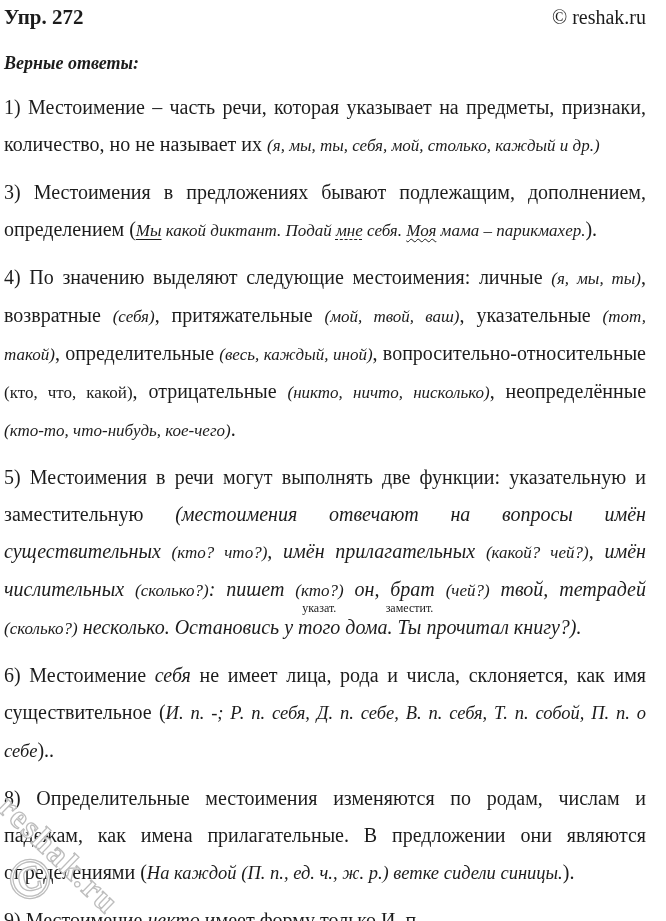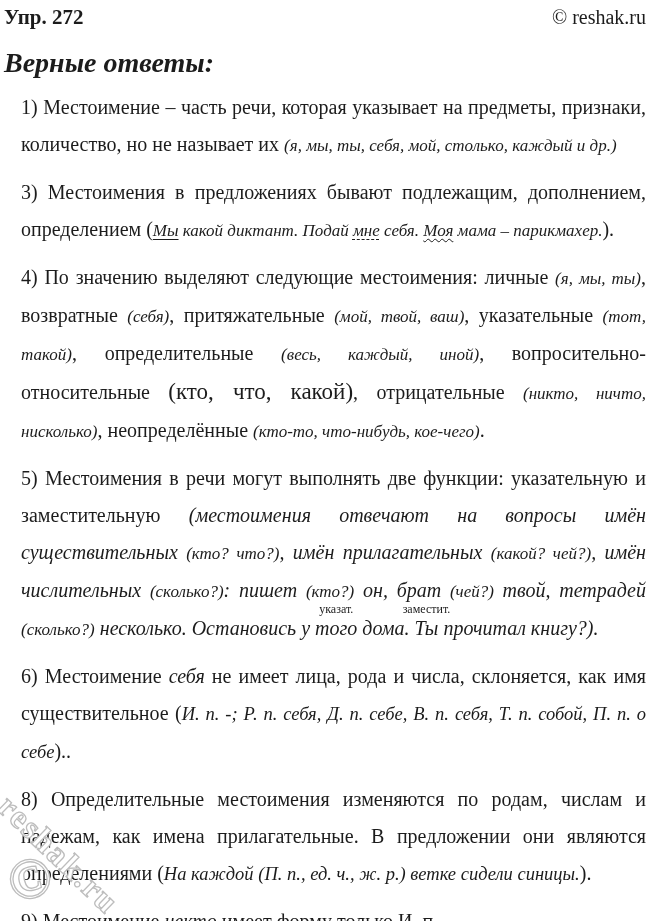"Верные ответы:" .subheader { font-size: 28px -> 18px }
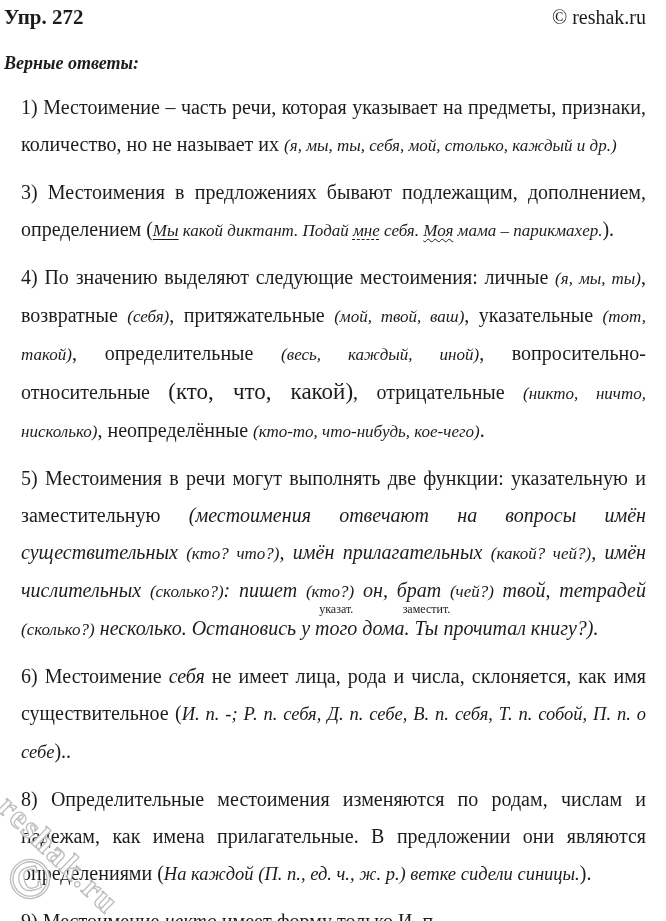"1) Местоимение – часть речи," p.ans { margin: 10px 0 0 17px -> 10px 0 0 0 }
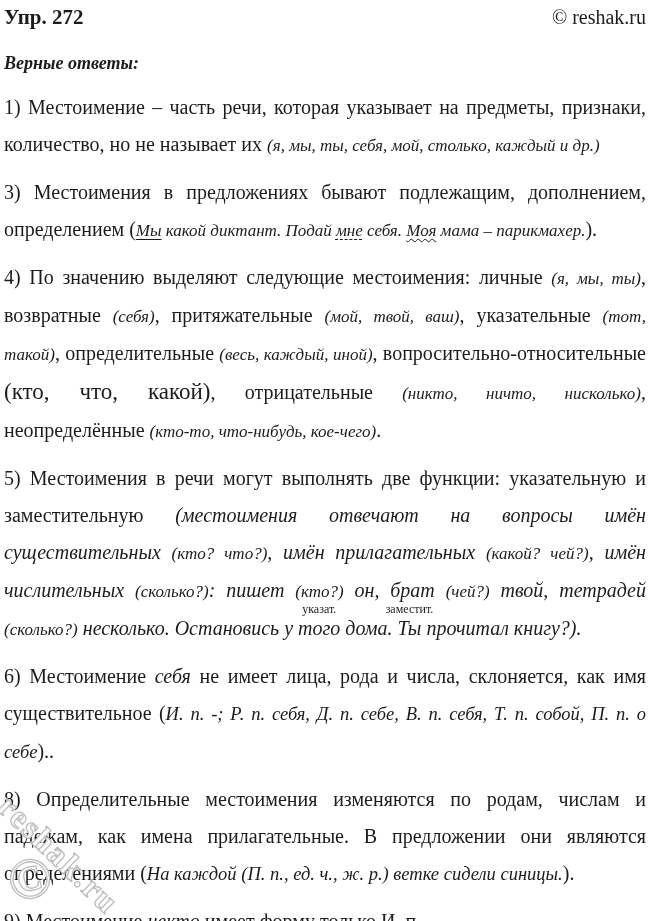"(кто, что, какой)" .rs { font-size: 23px -> 17px }
